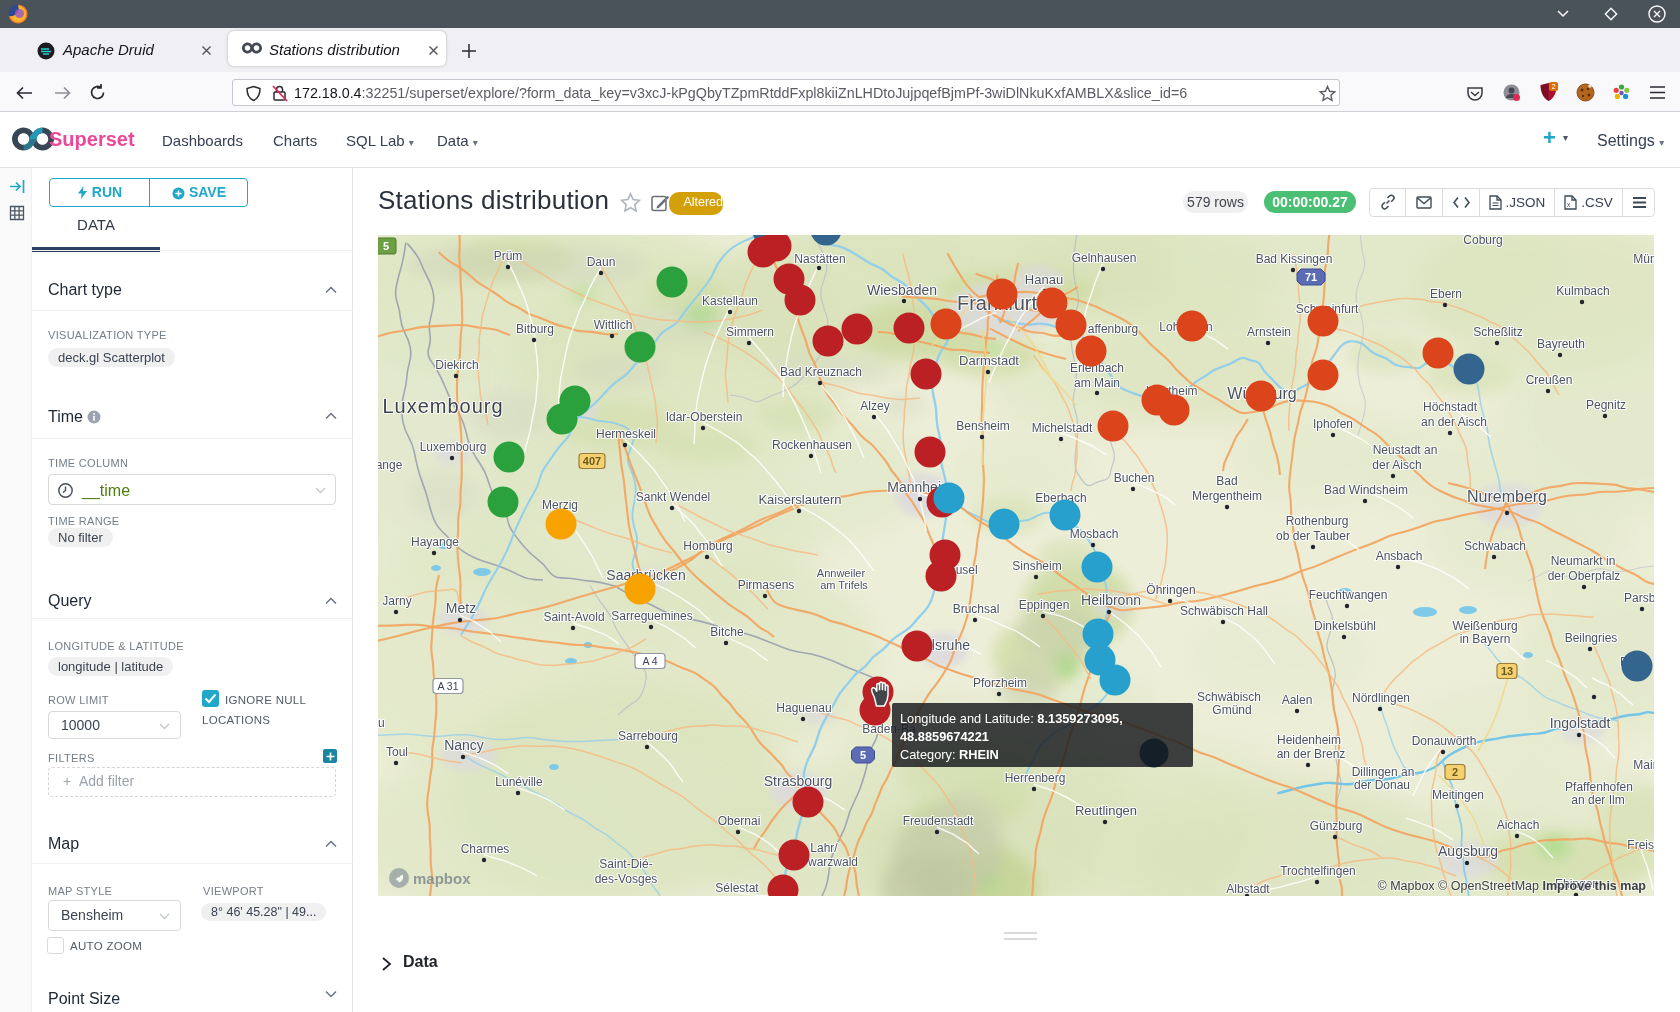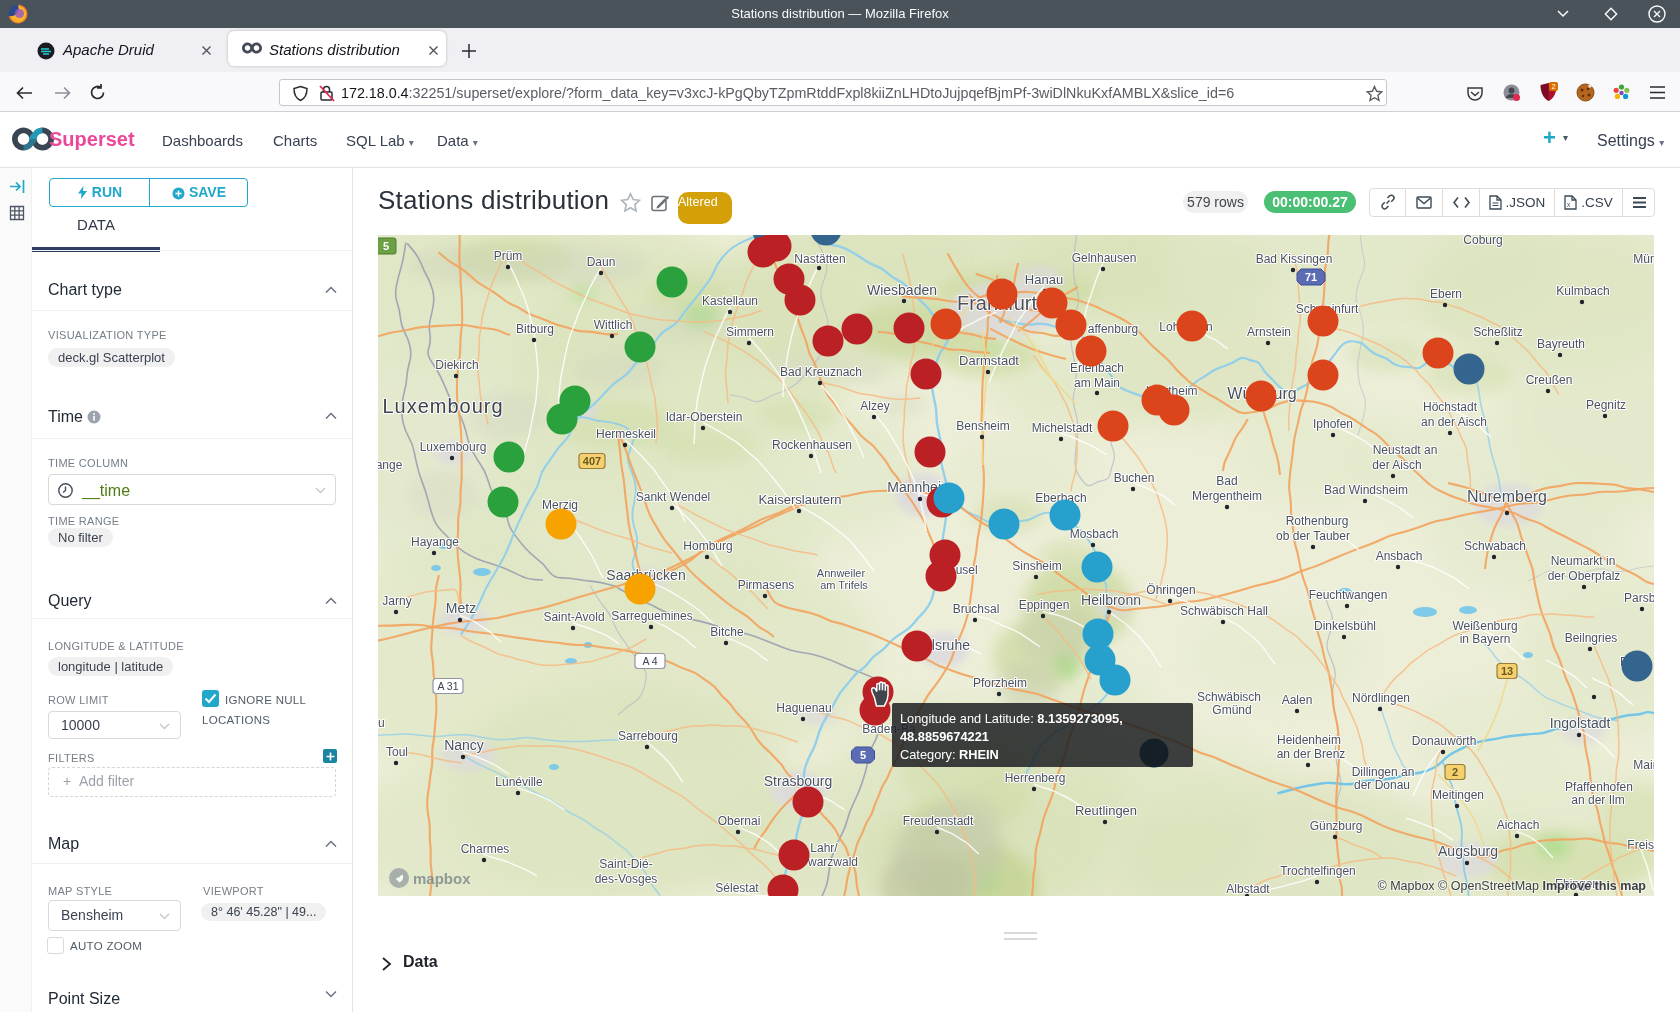"Stations distribution — Mozilla Firefox" div.ttl { html: <div>Stations distribution — Mozilla Firefox</div> -> none }
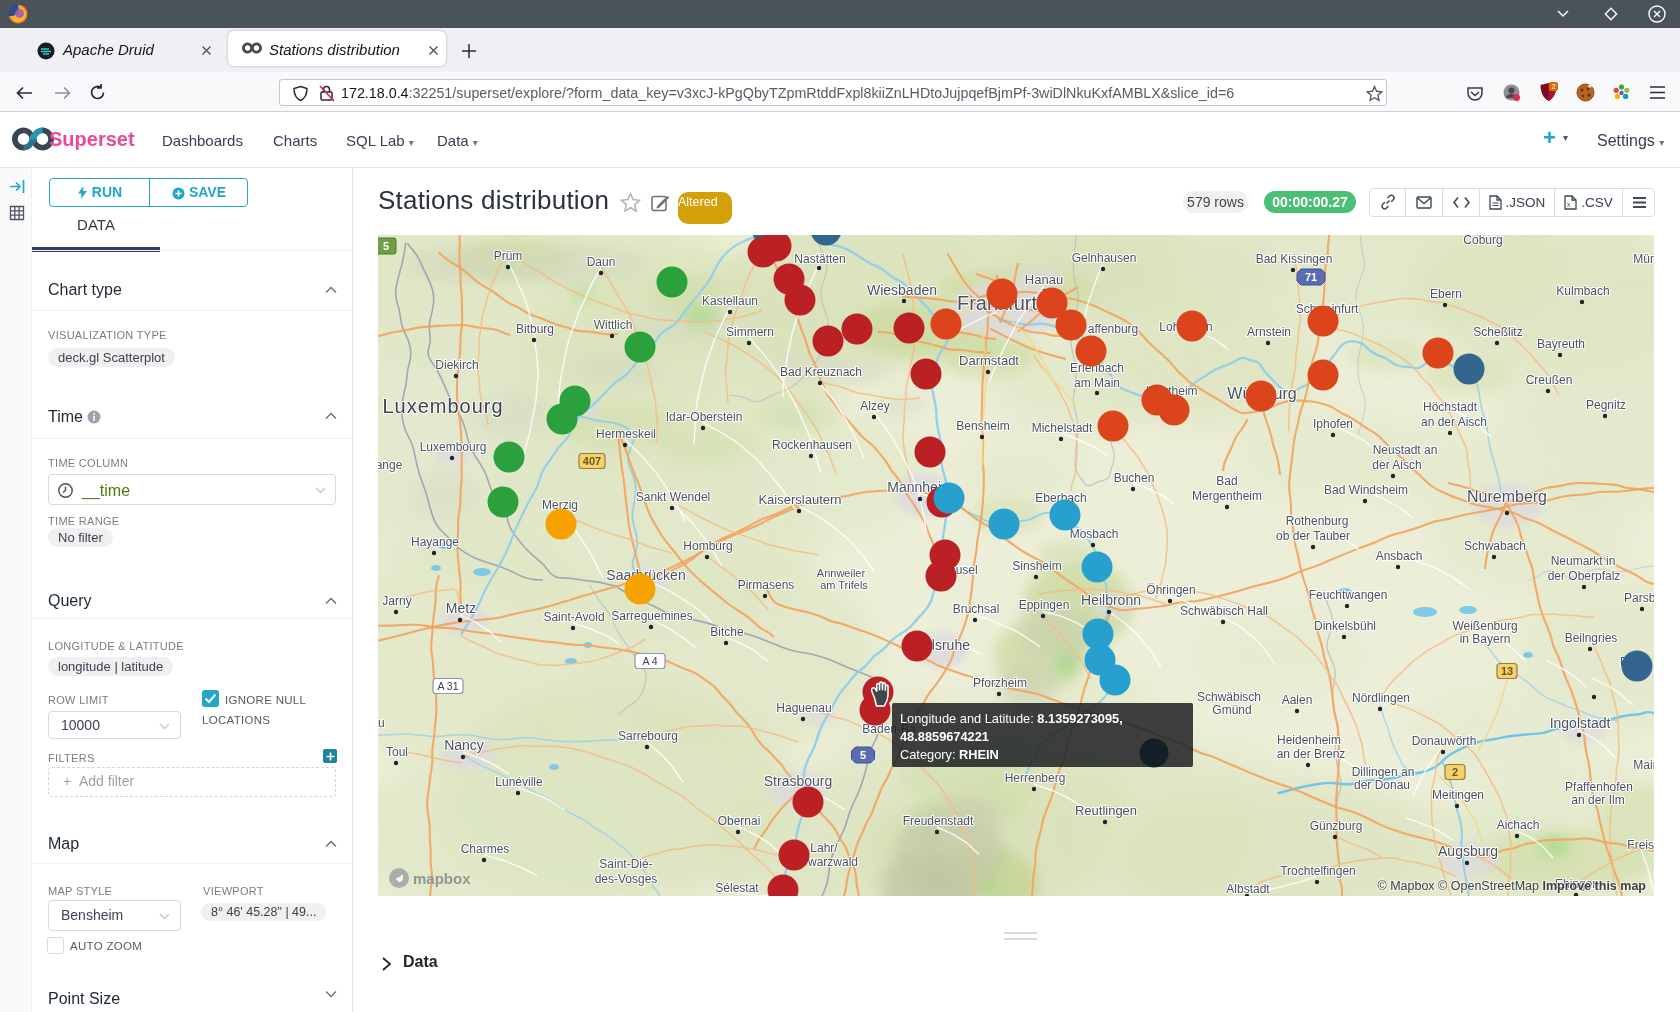"172.18.0.4:32251/superset/explore/?form_" #urlfield { margin-left: 47px -> none }
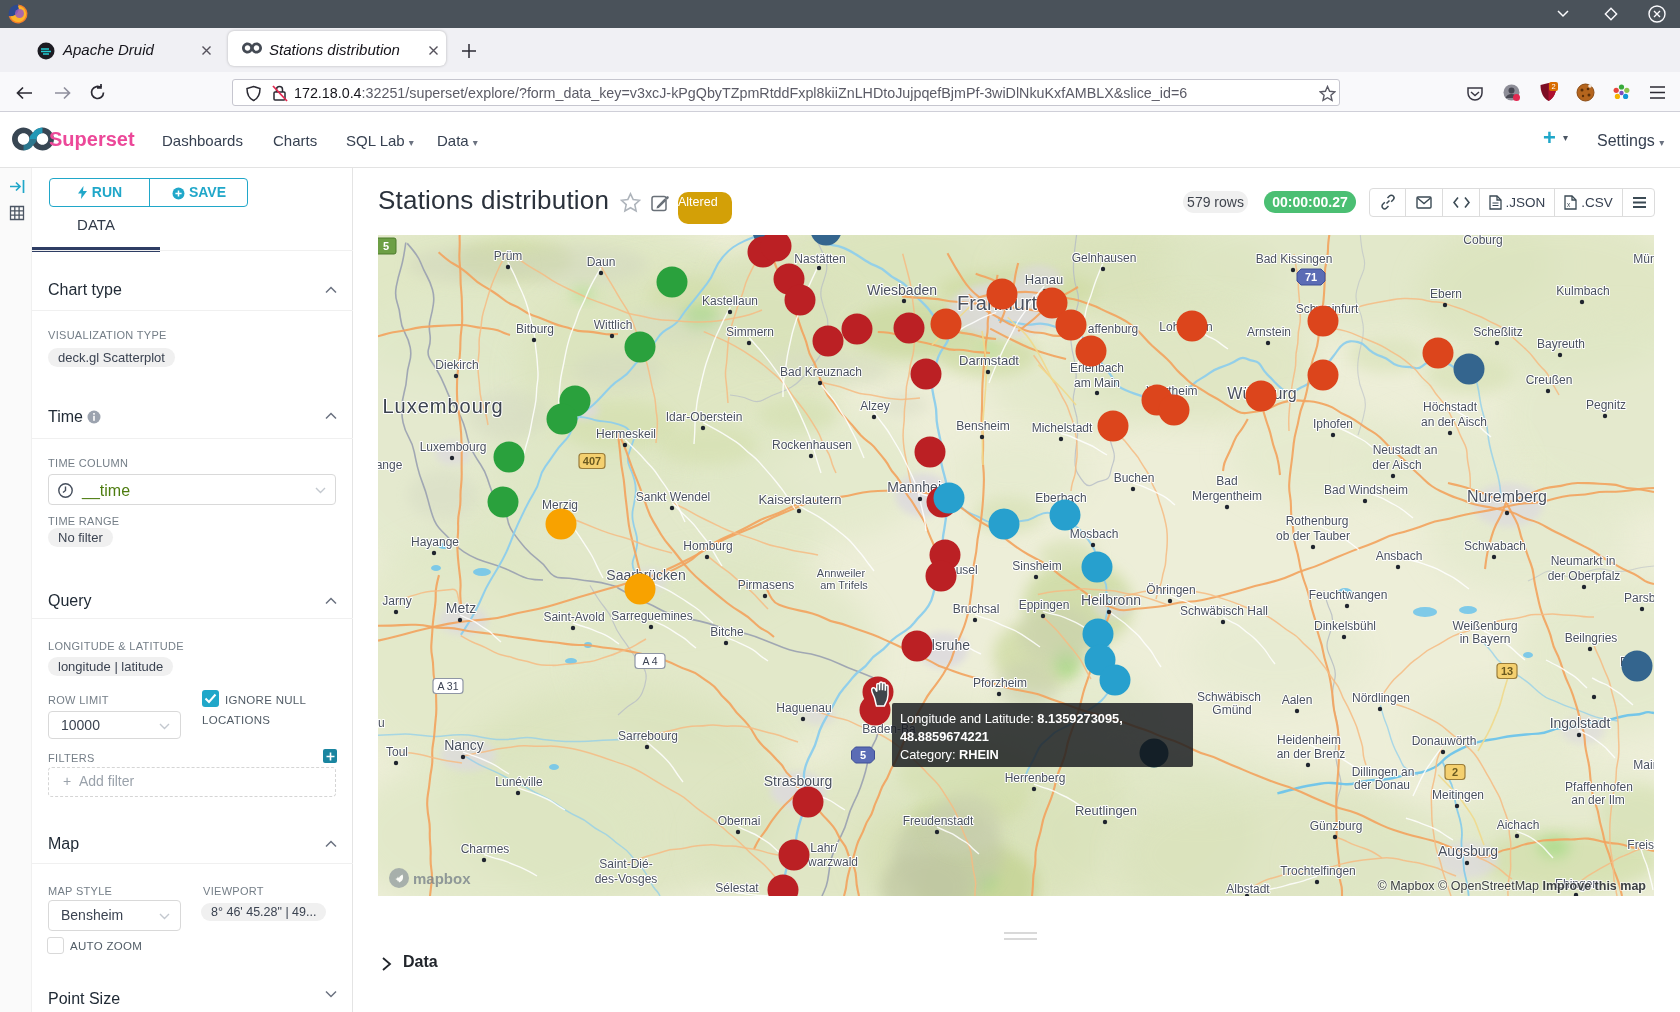"Altered" .altered { height: 32px -> 23px; left: 324px -> 315px; text-align: left -> right }
